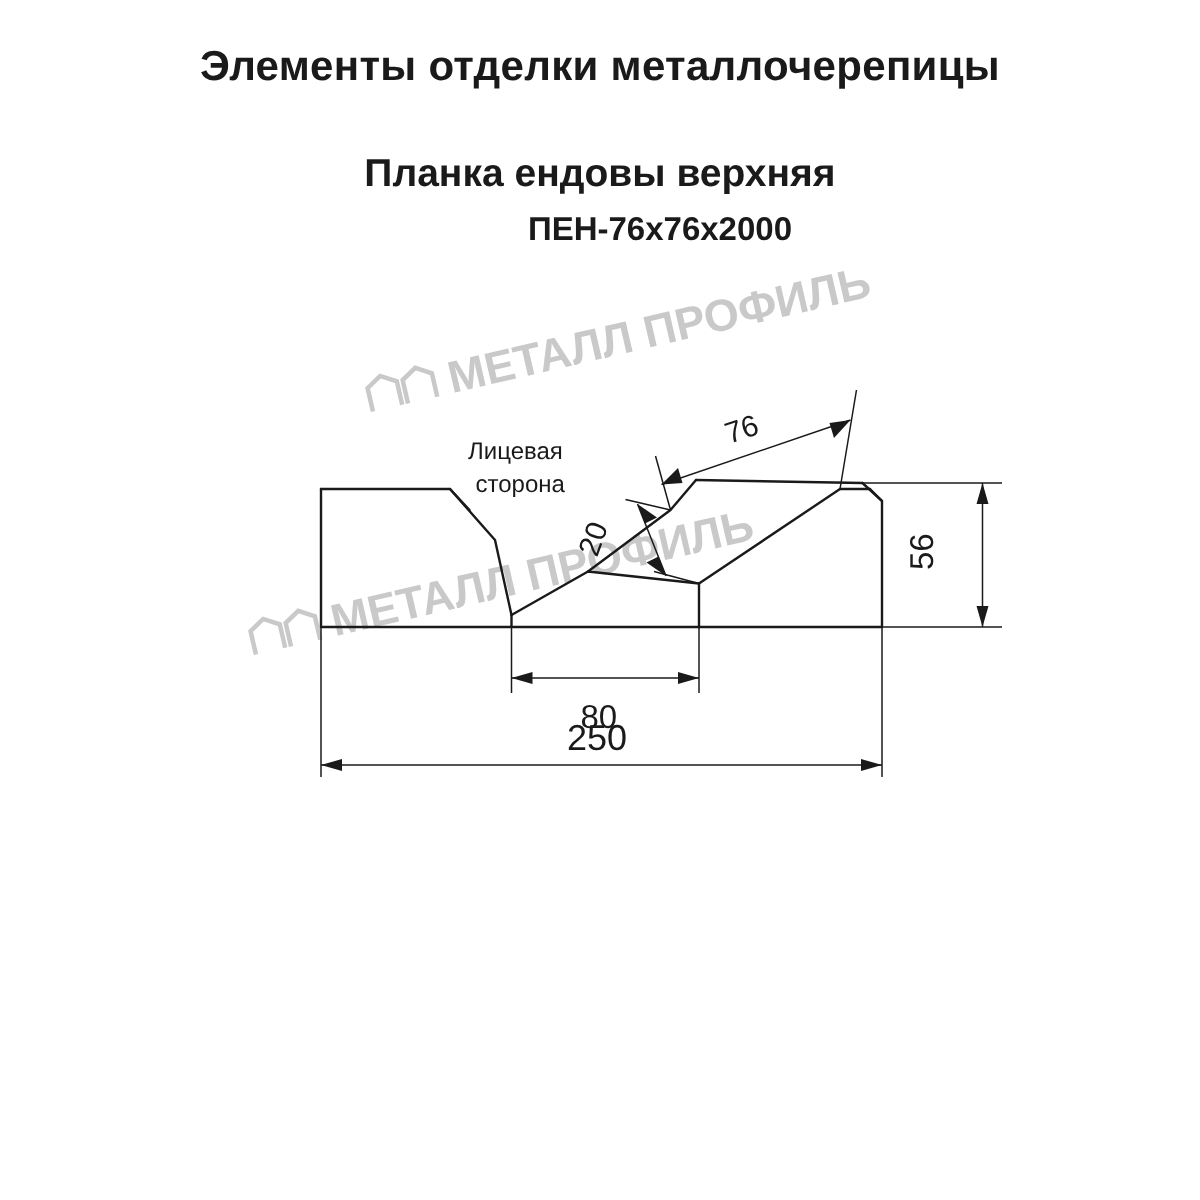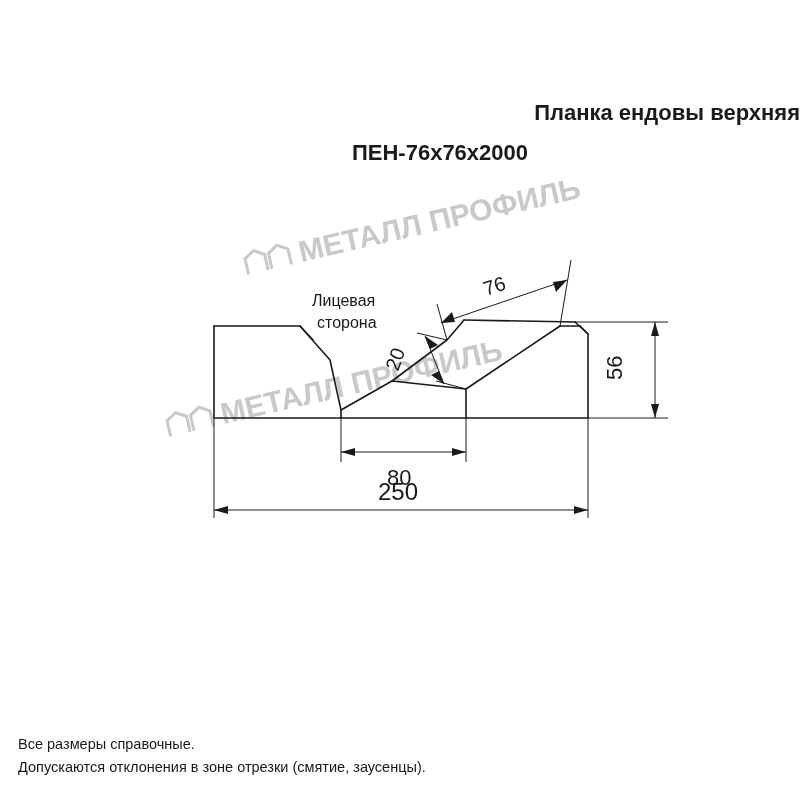"Элементы отделки металлочерепицы" div.title-main { html: none -> <div>Элементы отделки металлочерепицы</div> }
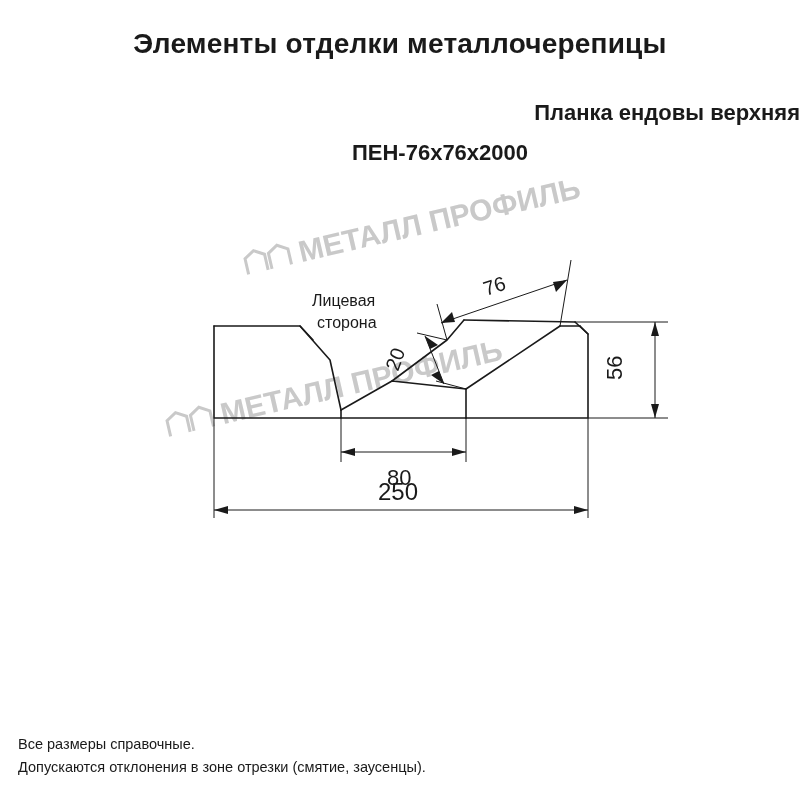"Планка ендовы верхняя" .title-sub { font-size: 22px -> 26px; text-align: right -> center }
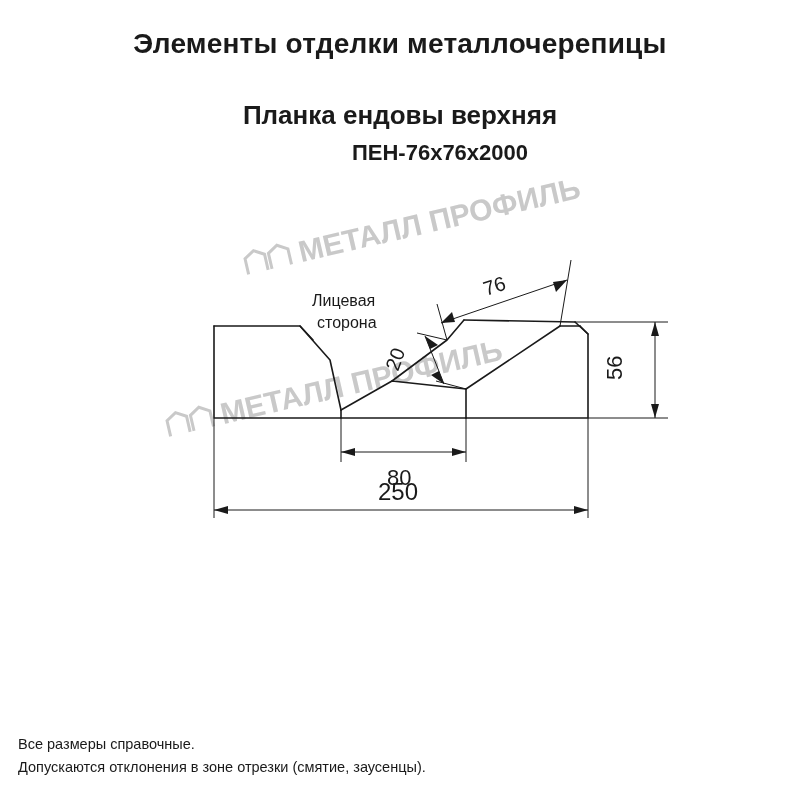"Все размеры справочные." div.footer { html: <div> <div>Все размеры справочные.</div> <div>Допускаются отклонения в зоне отрезки (смятие, заусенцы).</div> </div> -> none }
